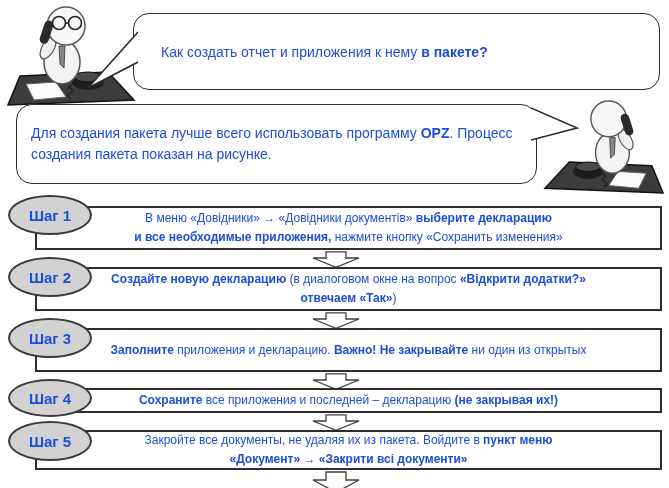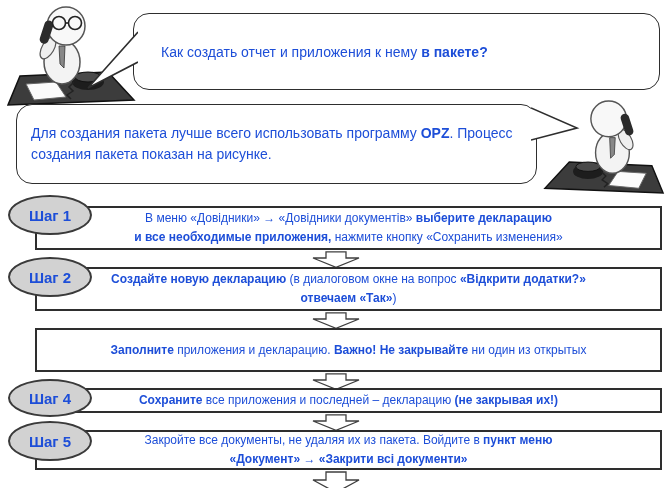"Шаг 3" div.step-ellipse { html: none -> <div> <span>Шаг 3</span> </div> }
